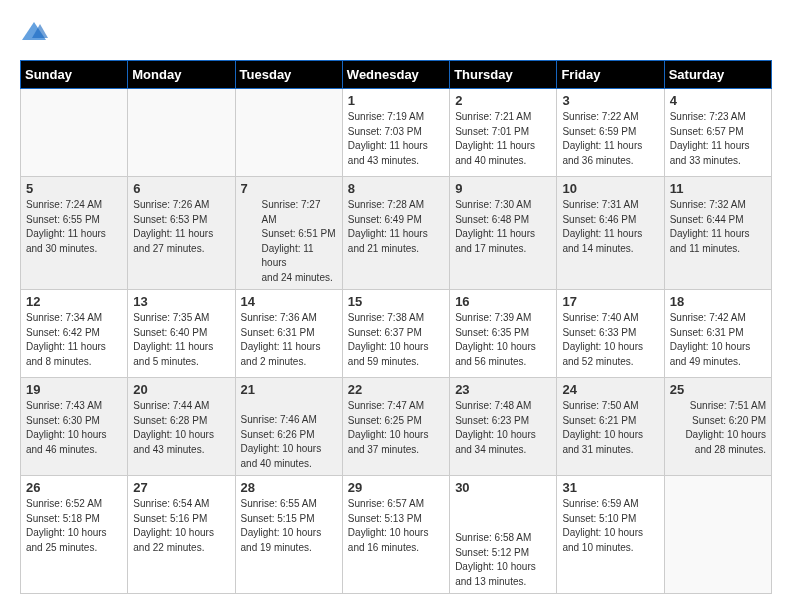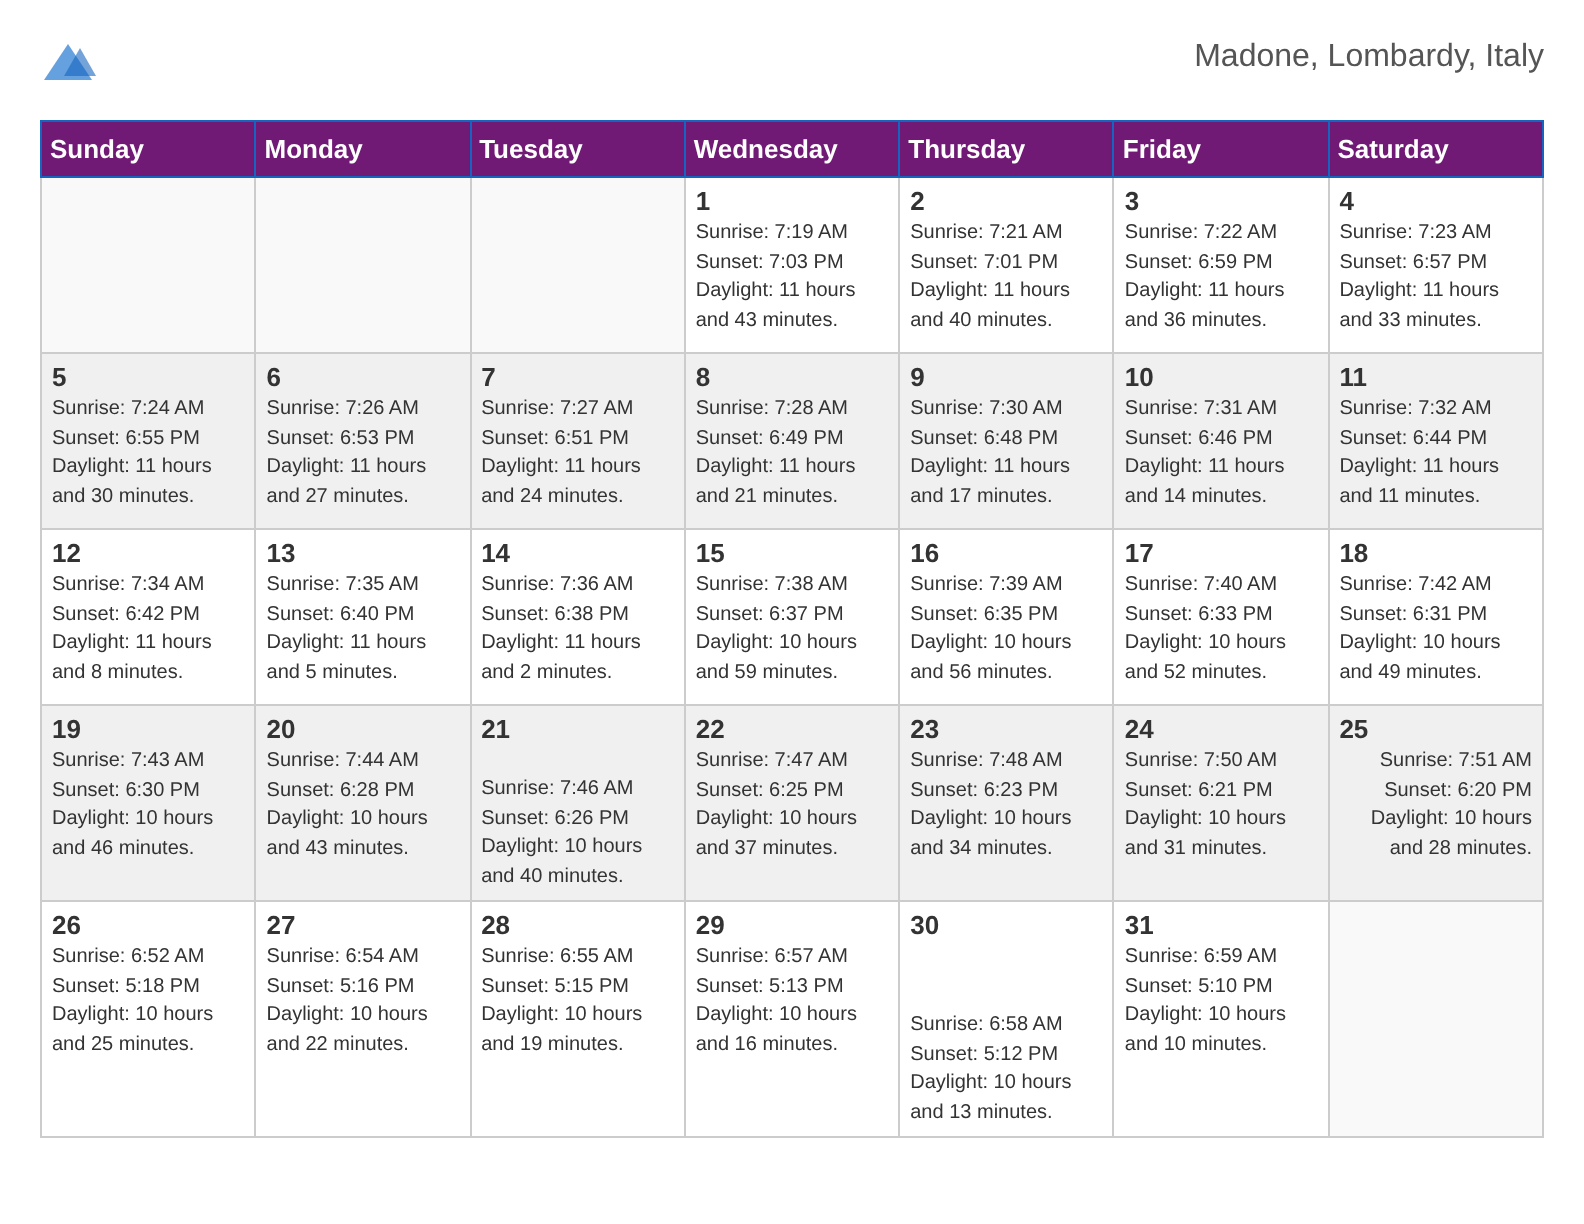"Madone, Lombardy, Italy" div.location { html: <div>Madone, Lombardy, Italy</div> -> none }
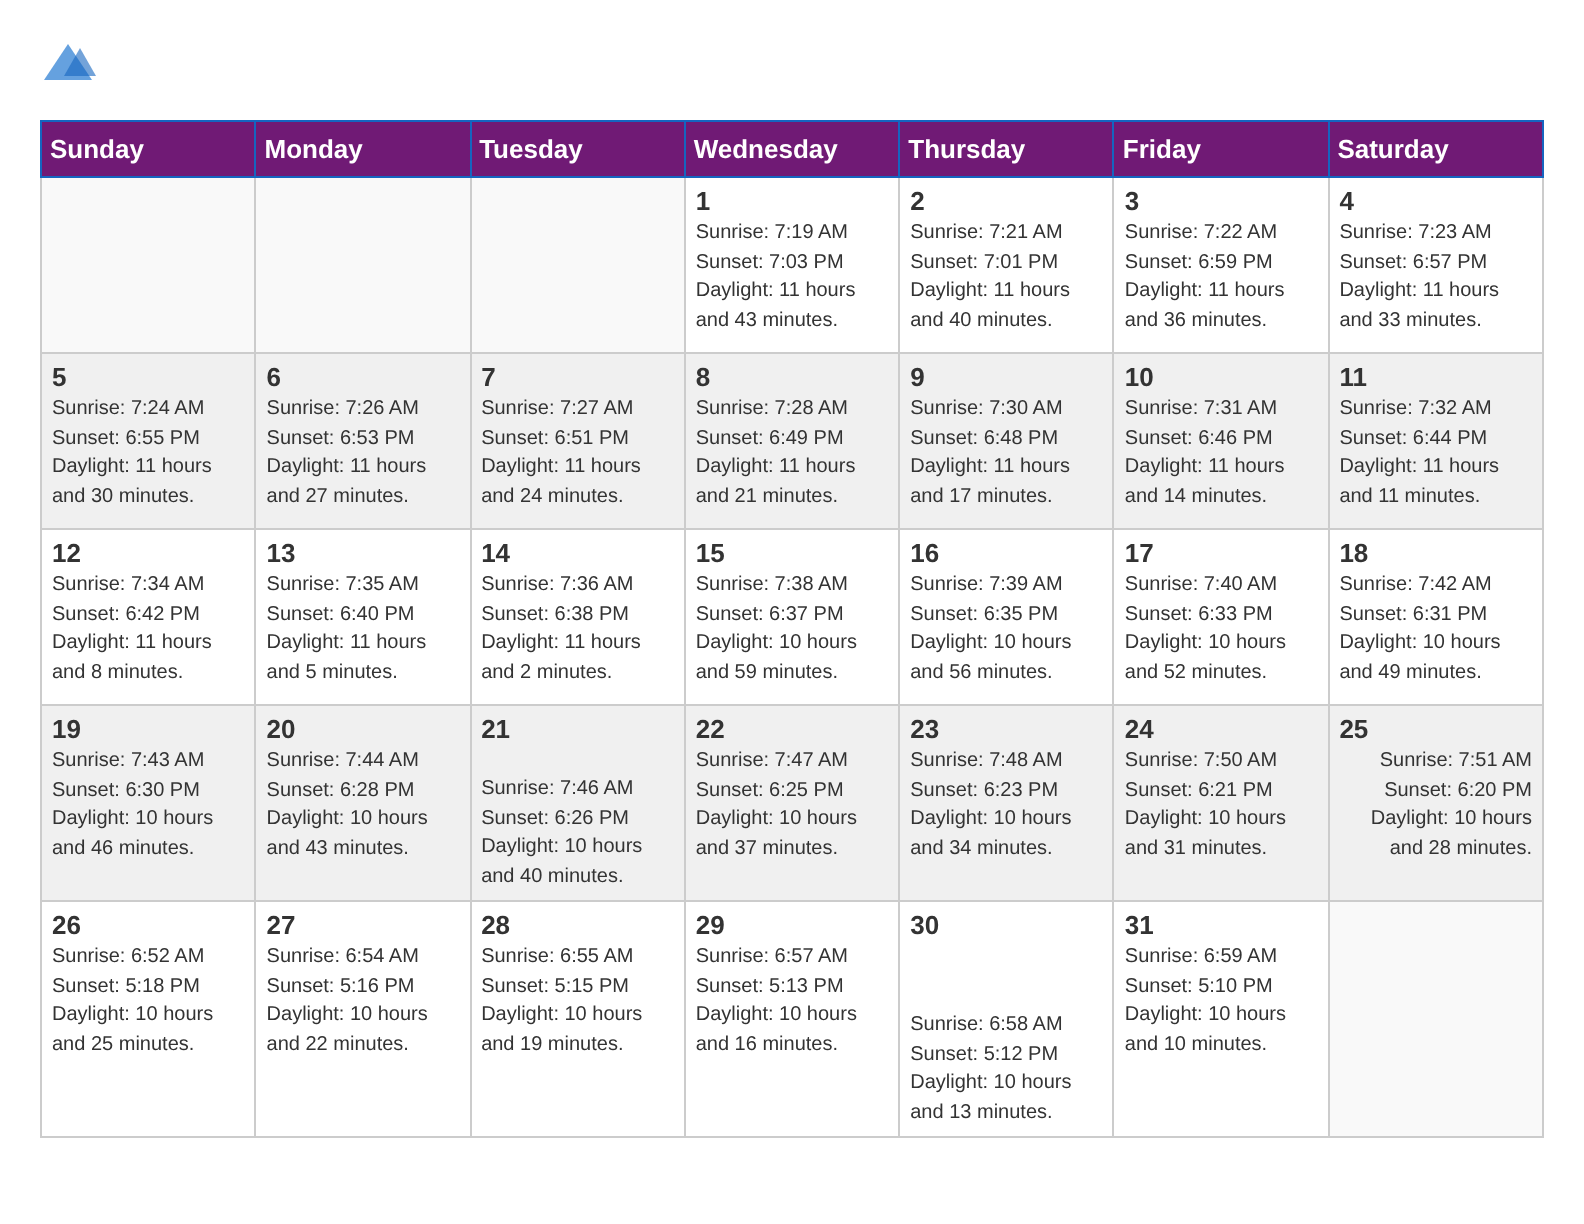"Sunday" thead tr th { background: #701a75 -> #000000 }
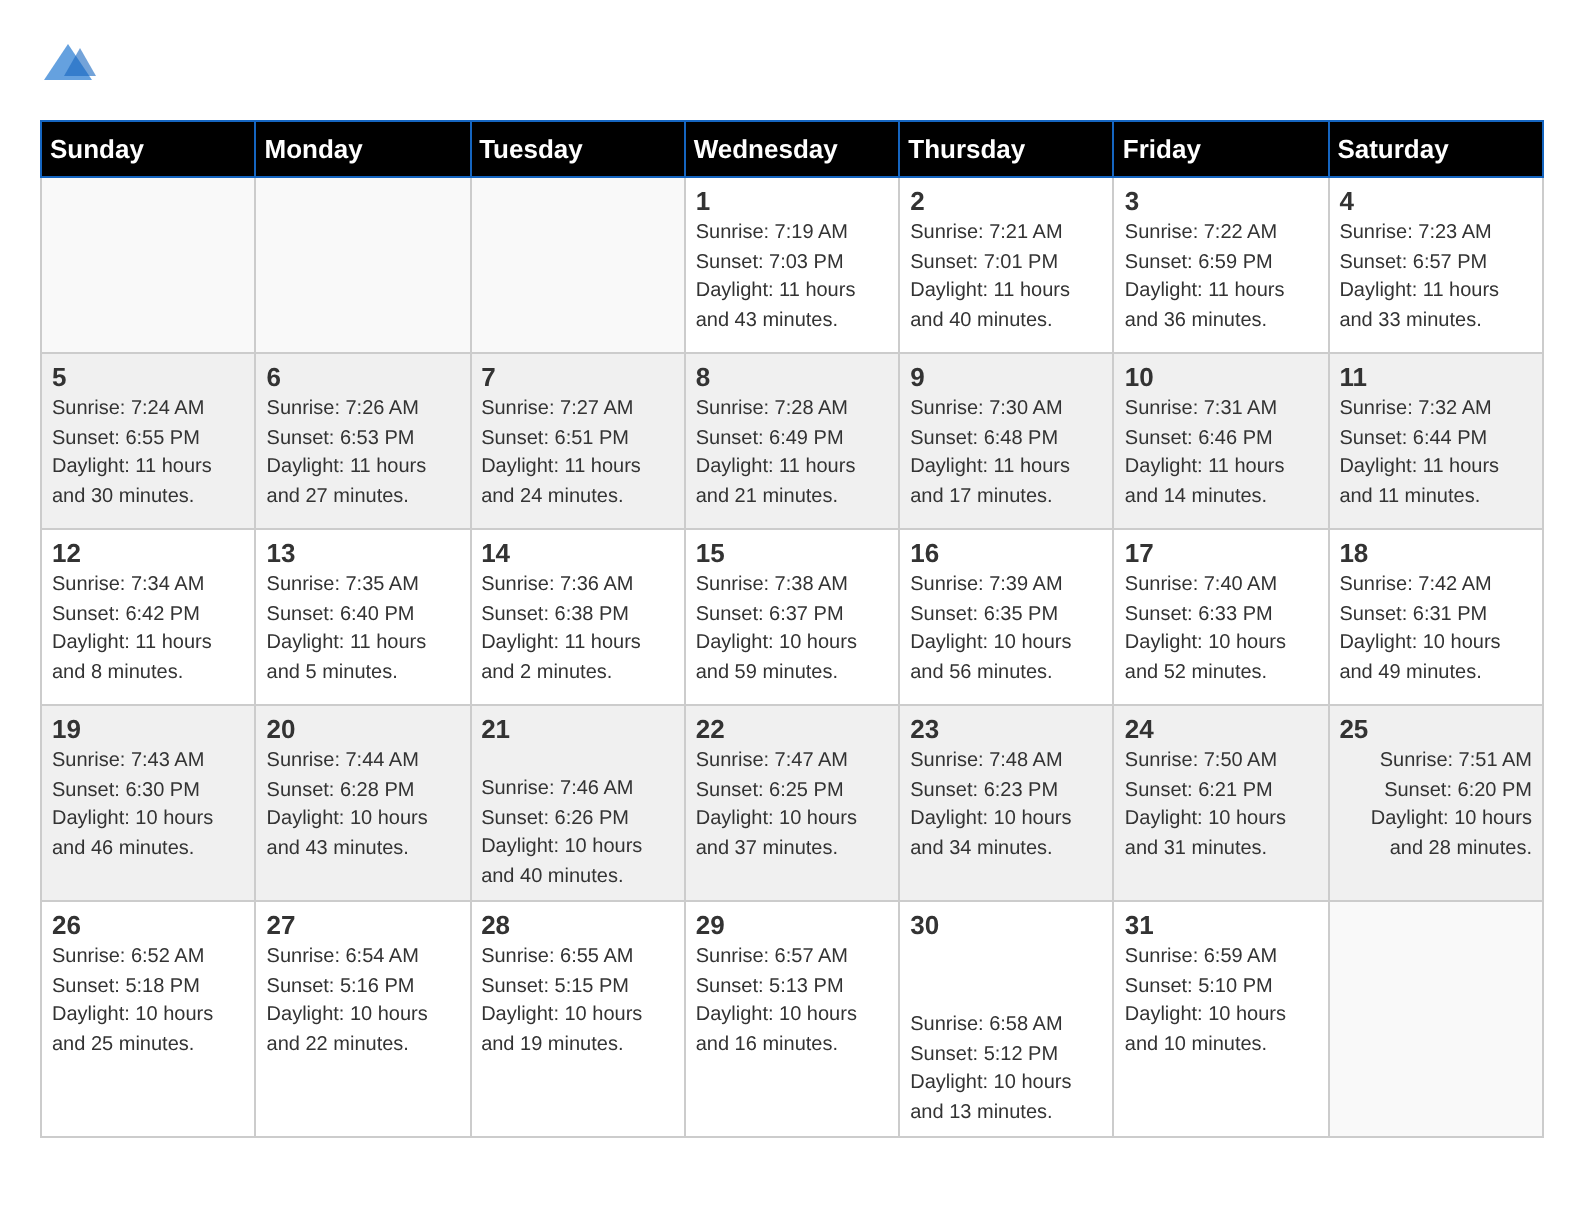"Sunrise: 7:27 AM" div.day-info { margin-left: none -> 21px }
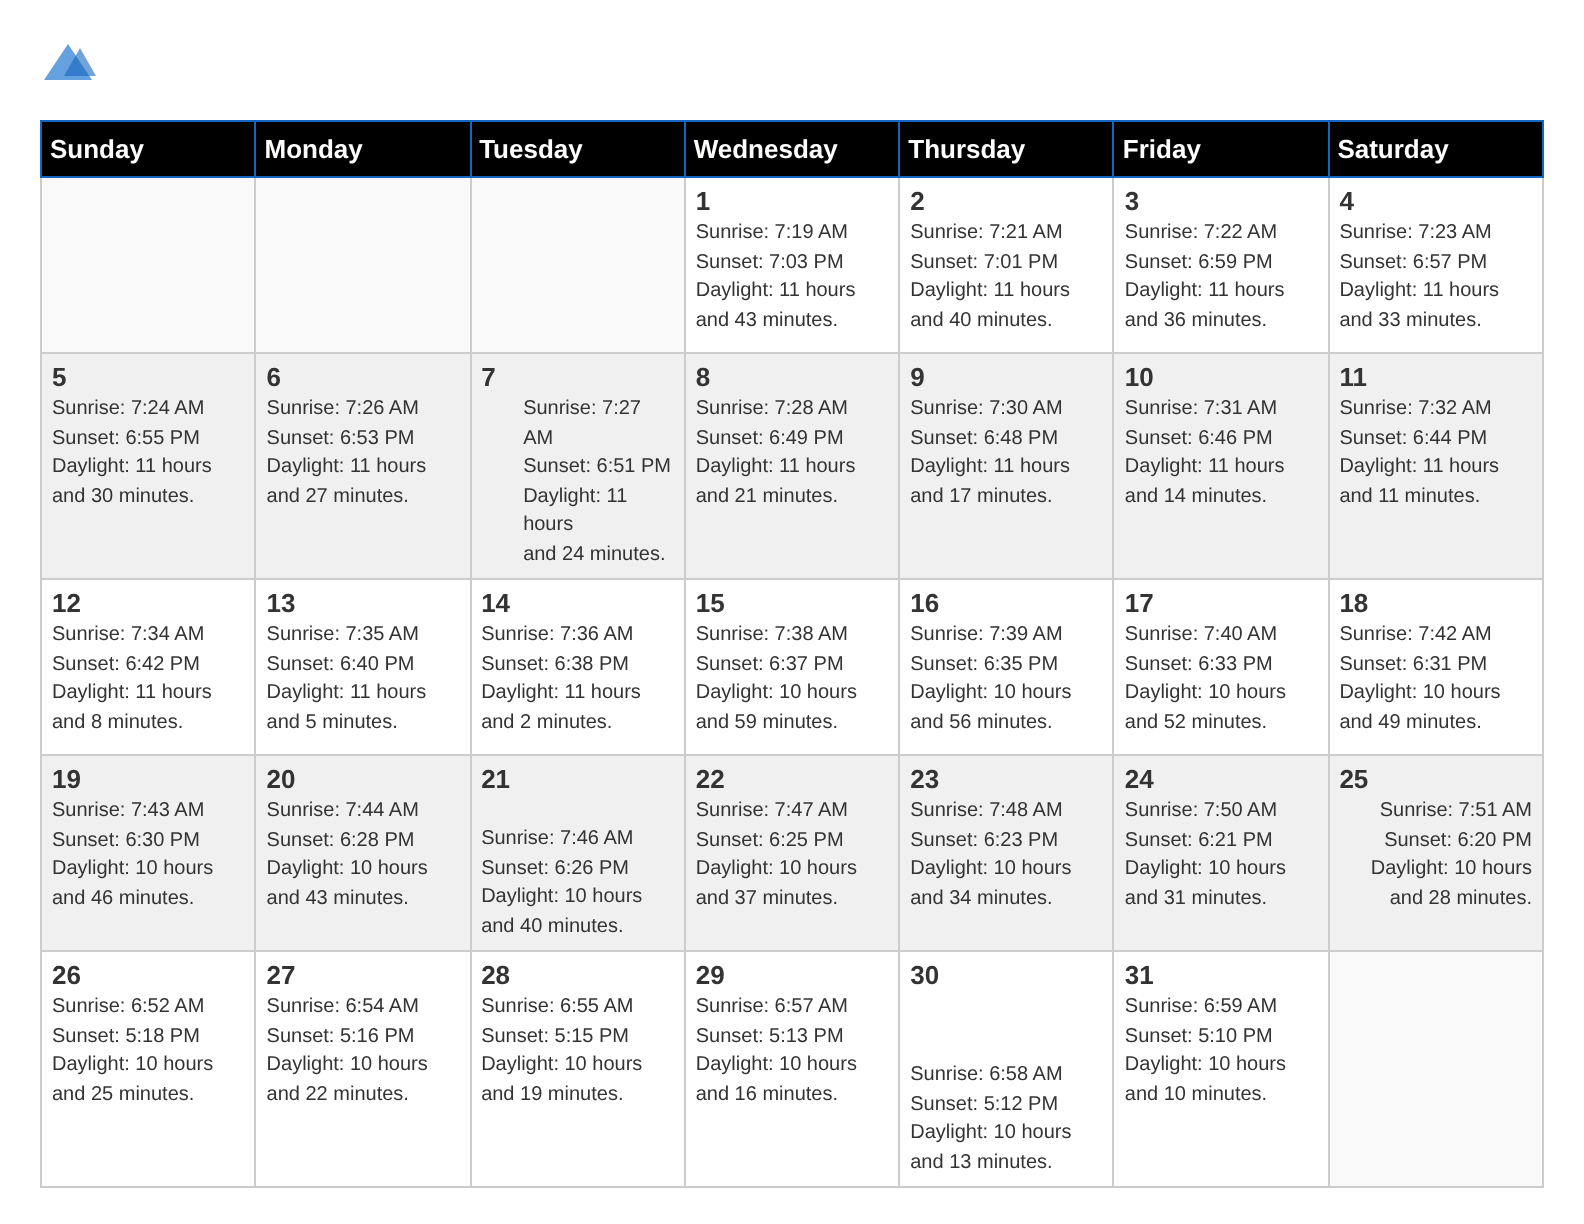"Sunrise: 7:36 AM" div.day-info { text: 6:38 -> 6:31 }
